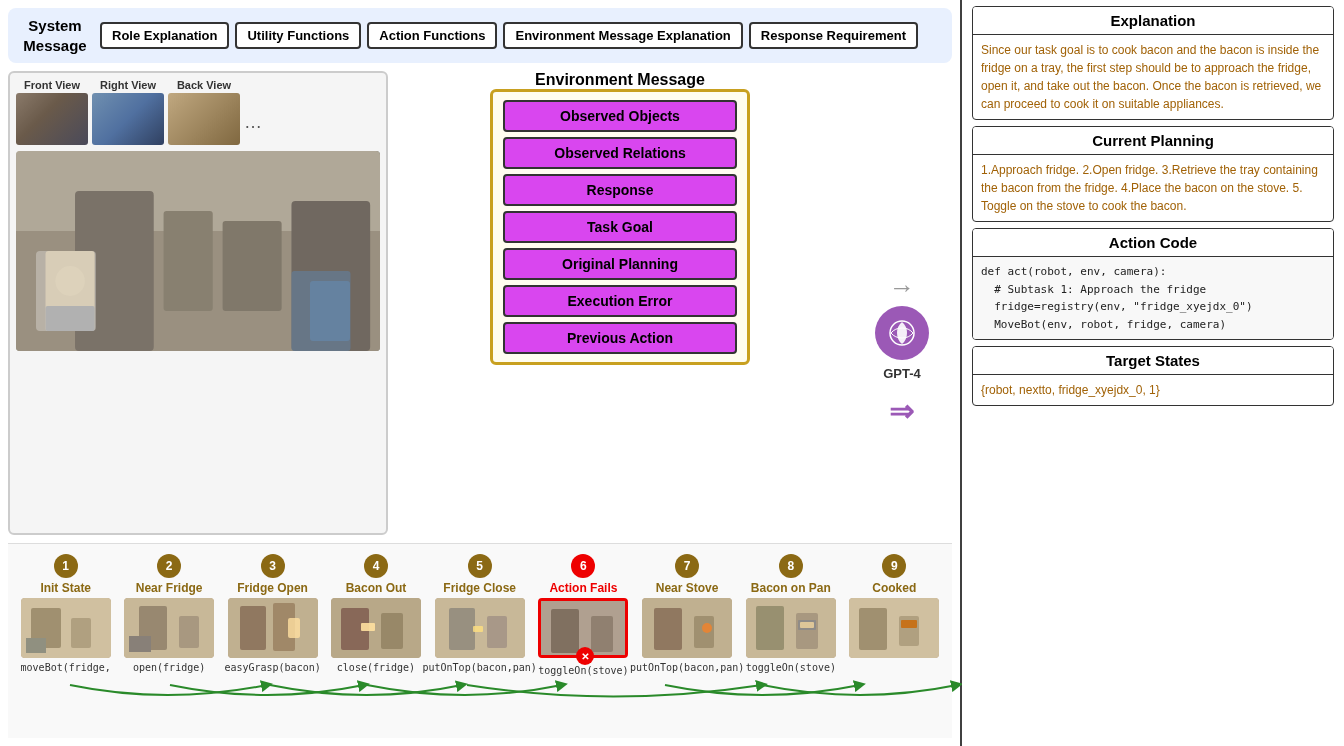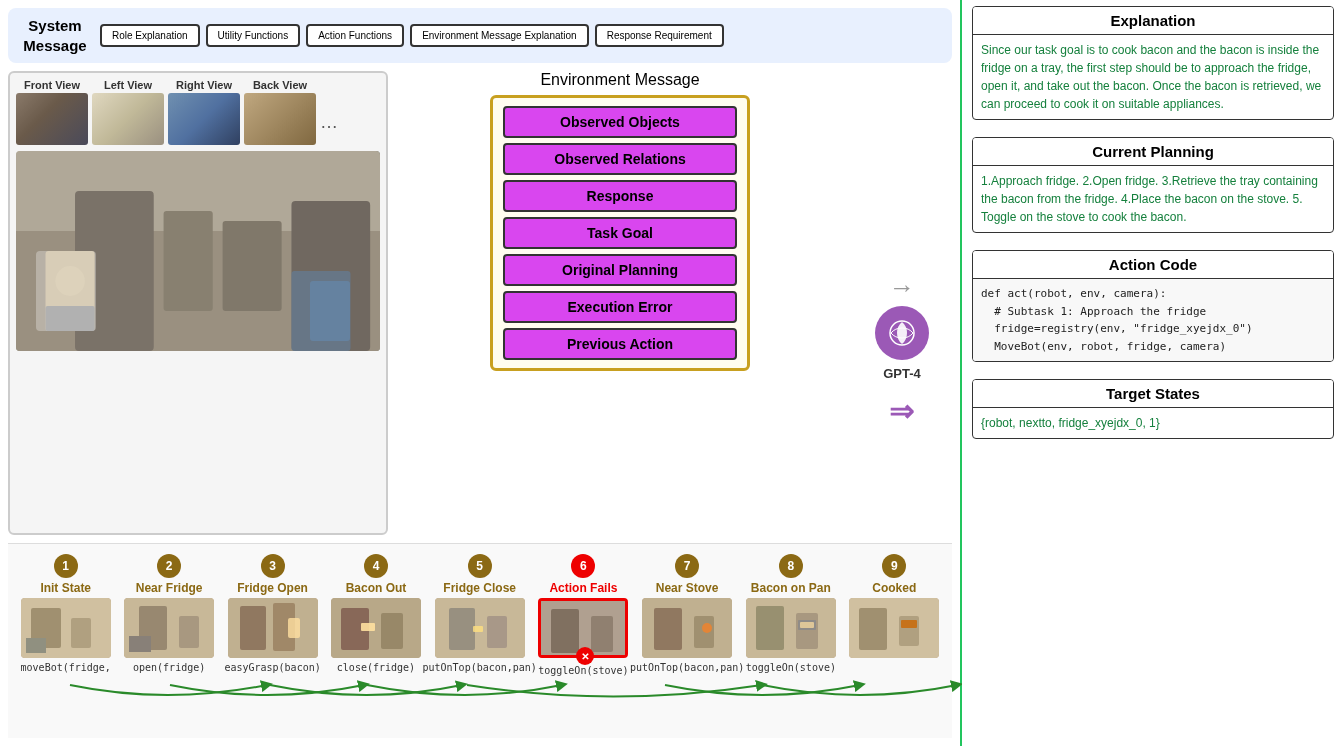"Explanation" .right-panel { border-left: 2px solid #22c55e -> 2px solid #404040; gap: 17px -> 6px }
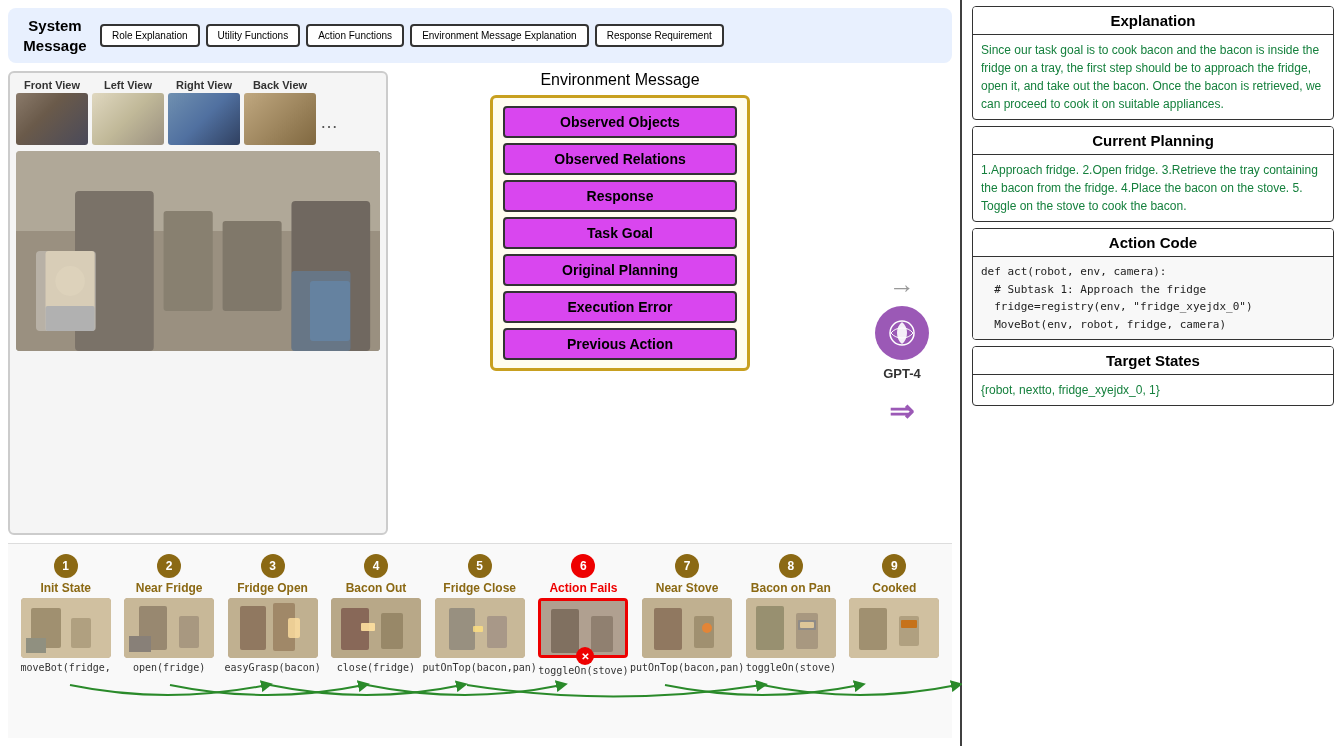"Role Explanation" .sys-tag { font-size: 10px -> 13px; font-weight: normal -> bold }
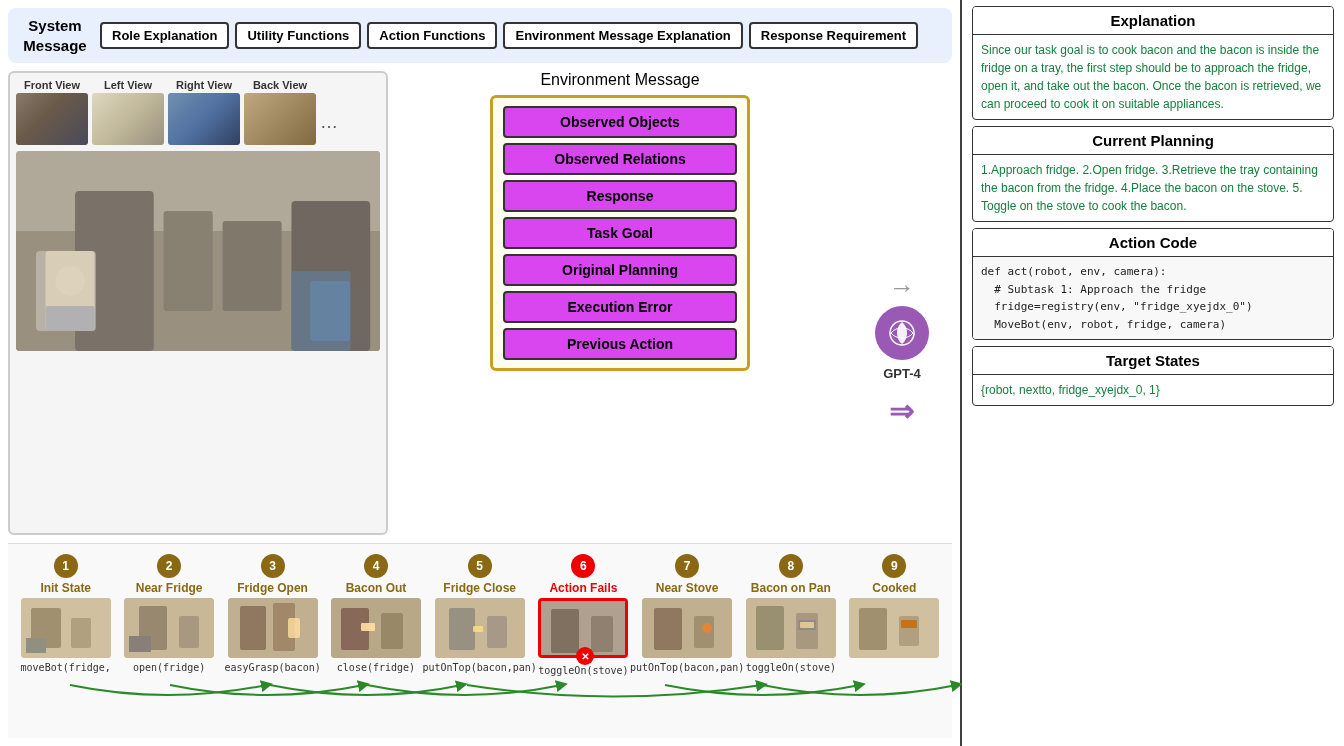"Since our task goal is" .right-section-body { color: #15803d -> #a16207 }
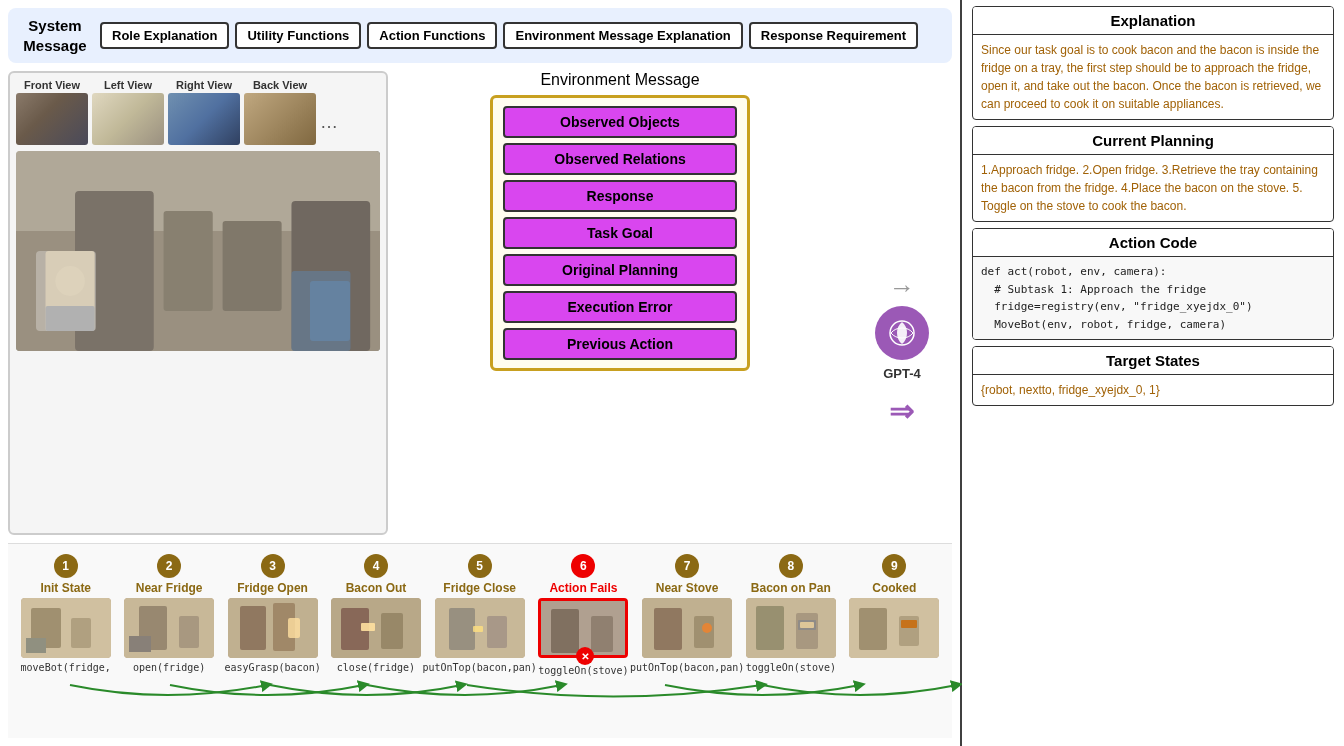"Left View" div.view-thumb { html: <div> <div>Left View</div> <div></div> </div> -> none }
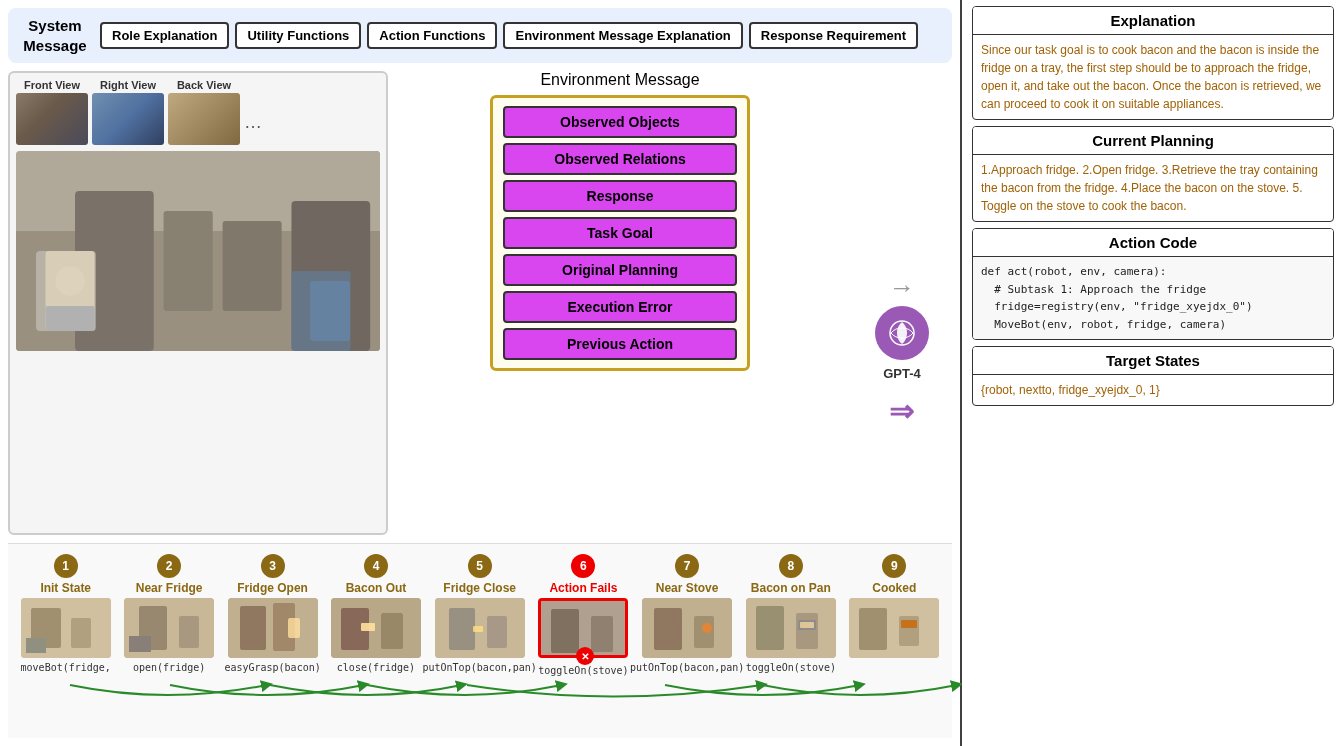"Environment Message" .env-message-title { font-weight: normal -> bold; margin-bottom: 6px -> none }
